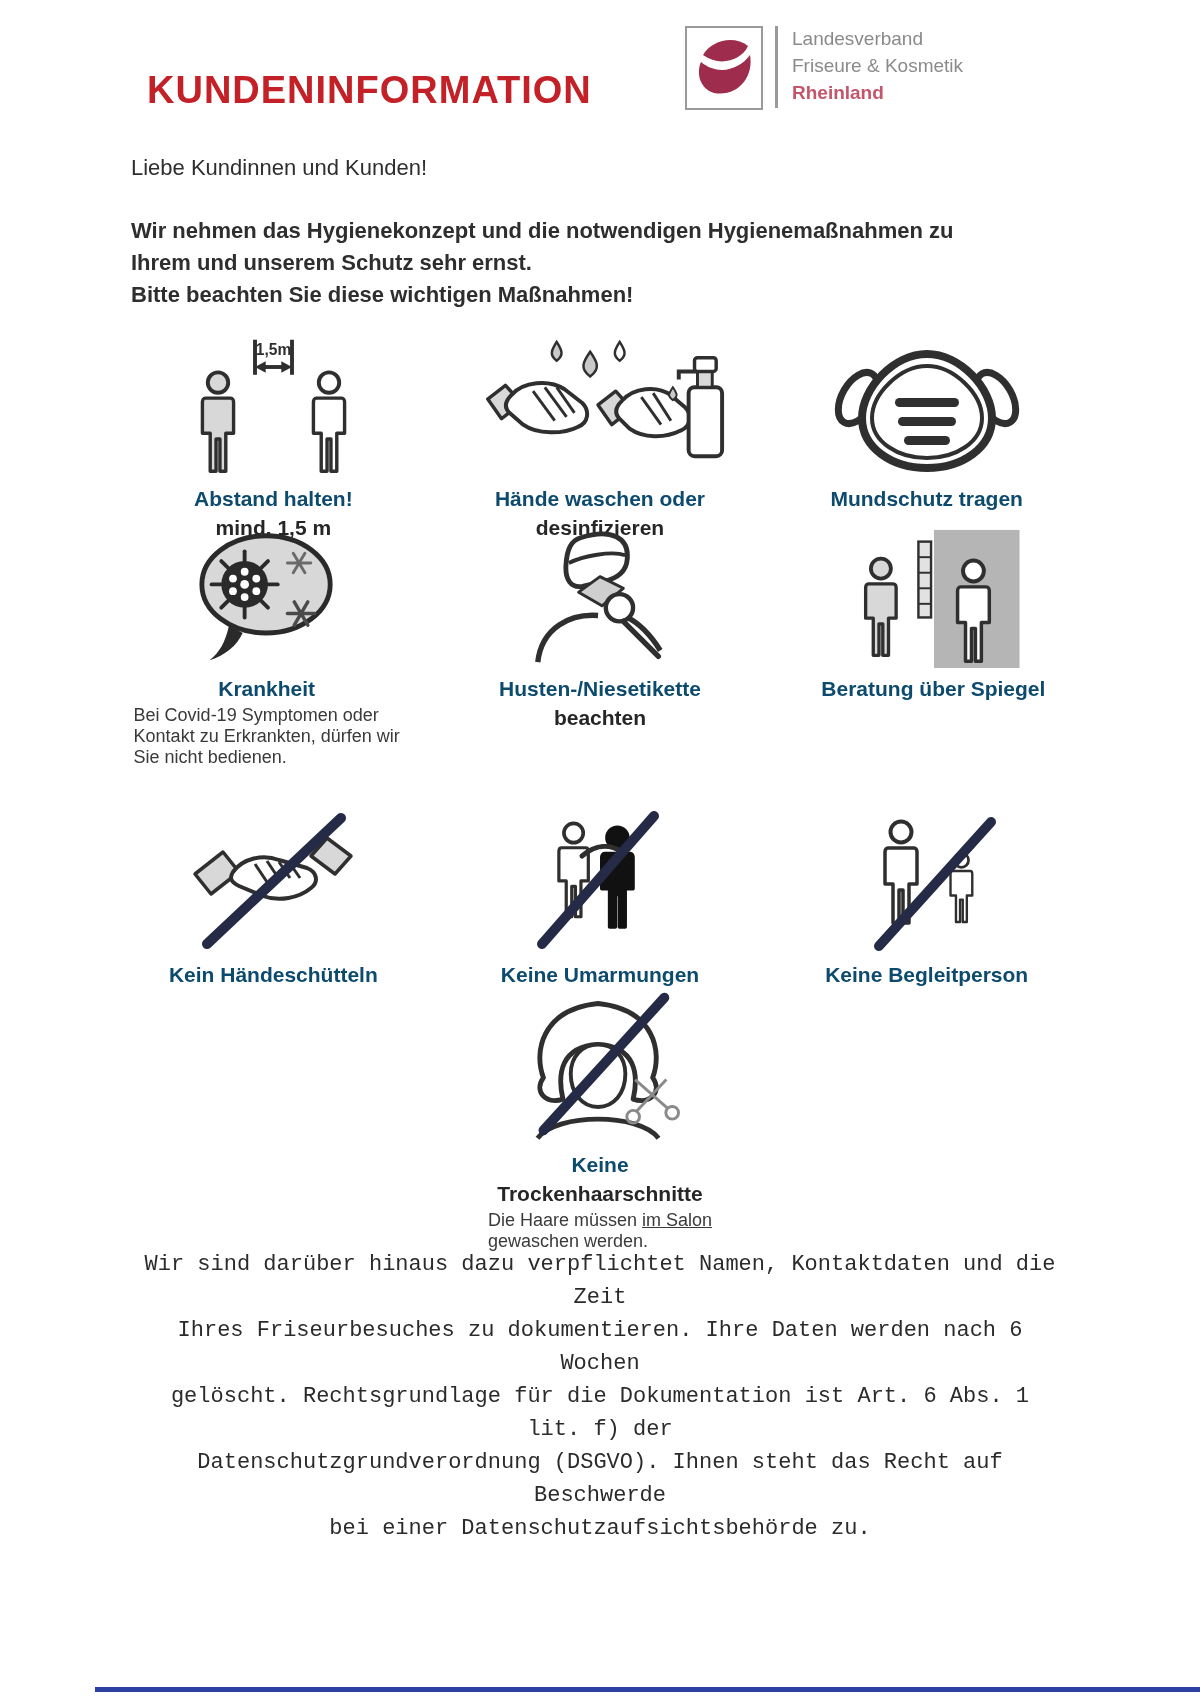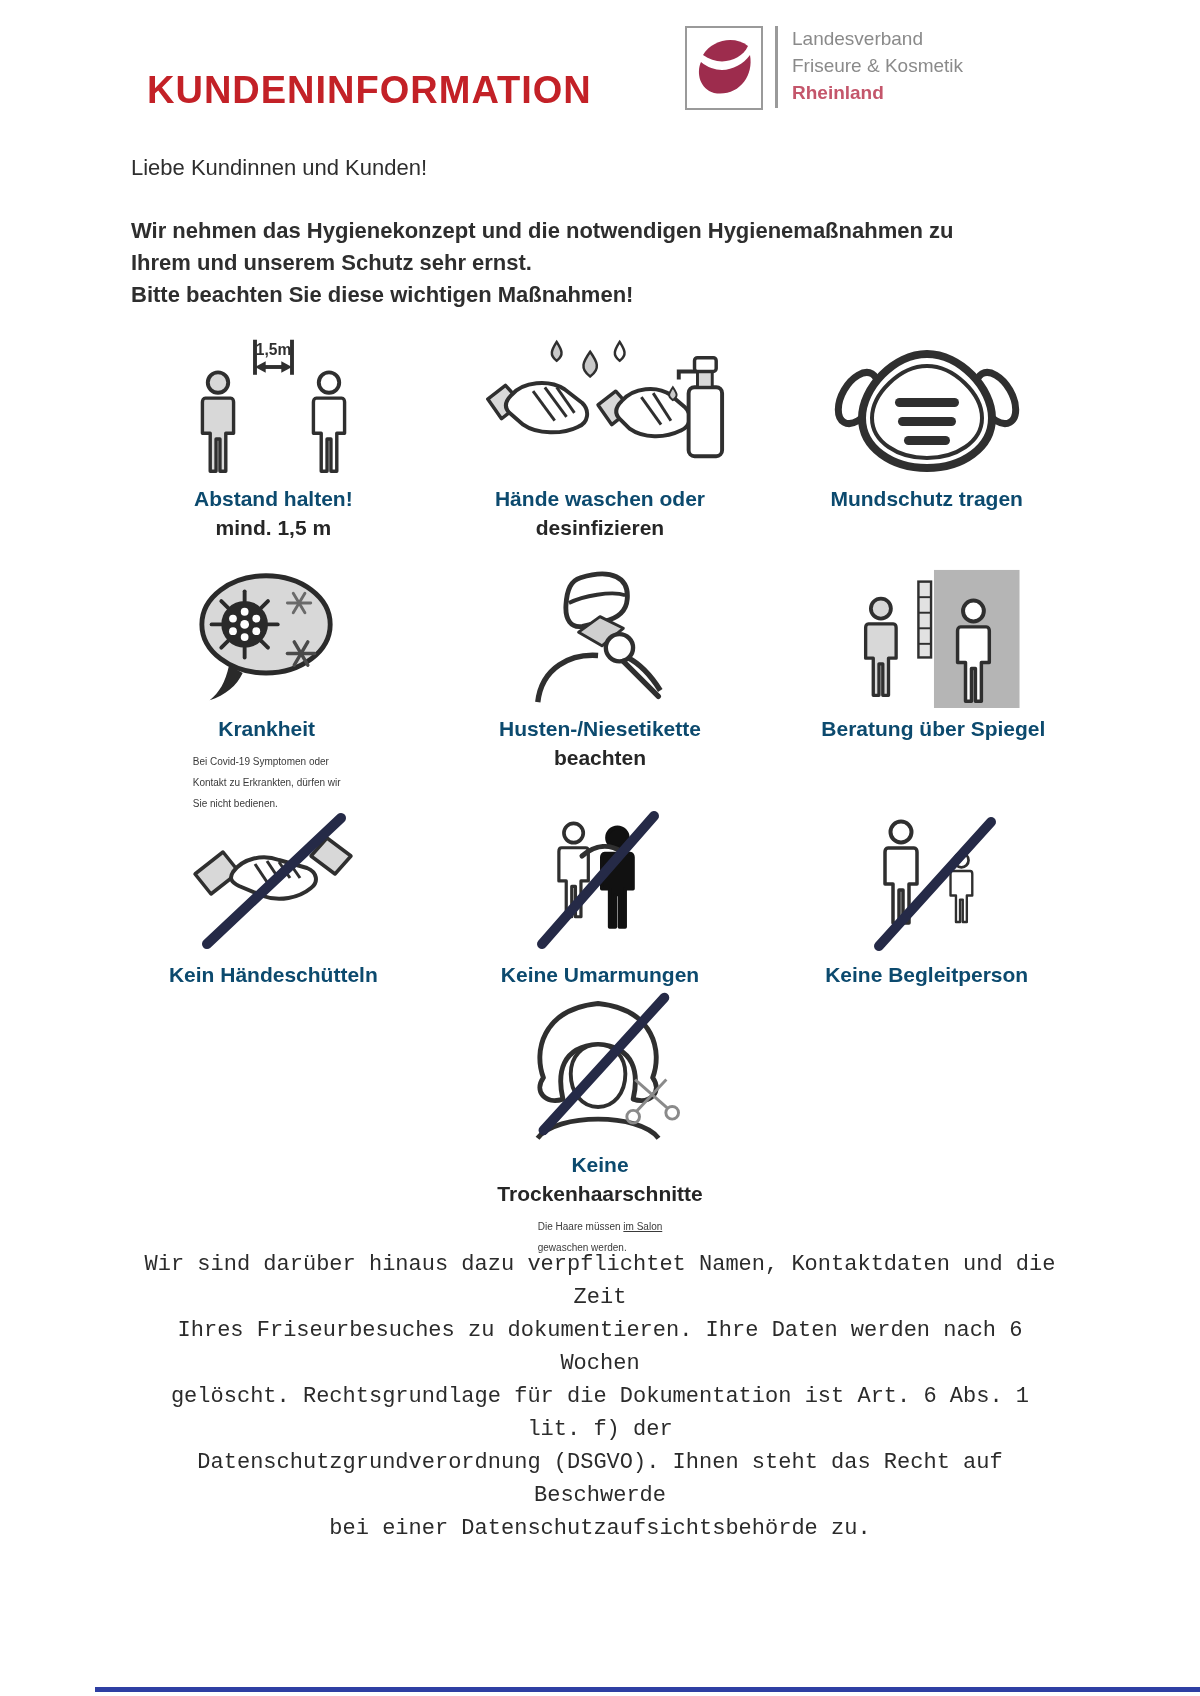"Krankheit" .row2 { top: 568px -> 528px }
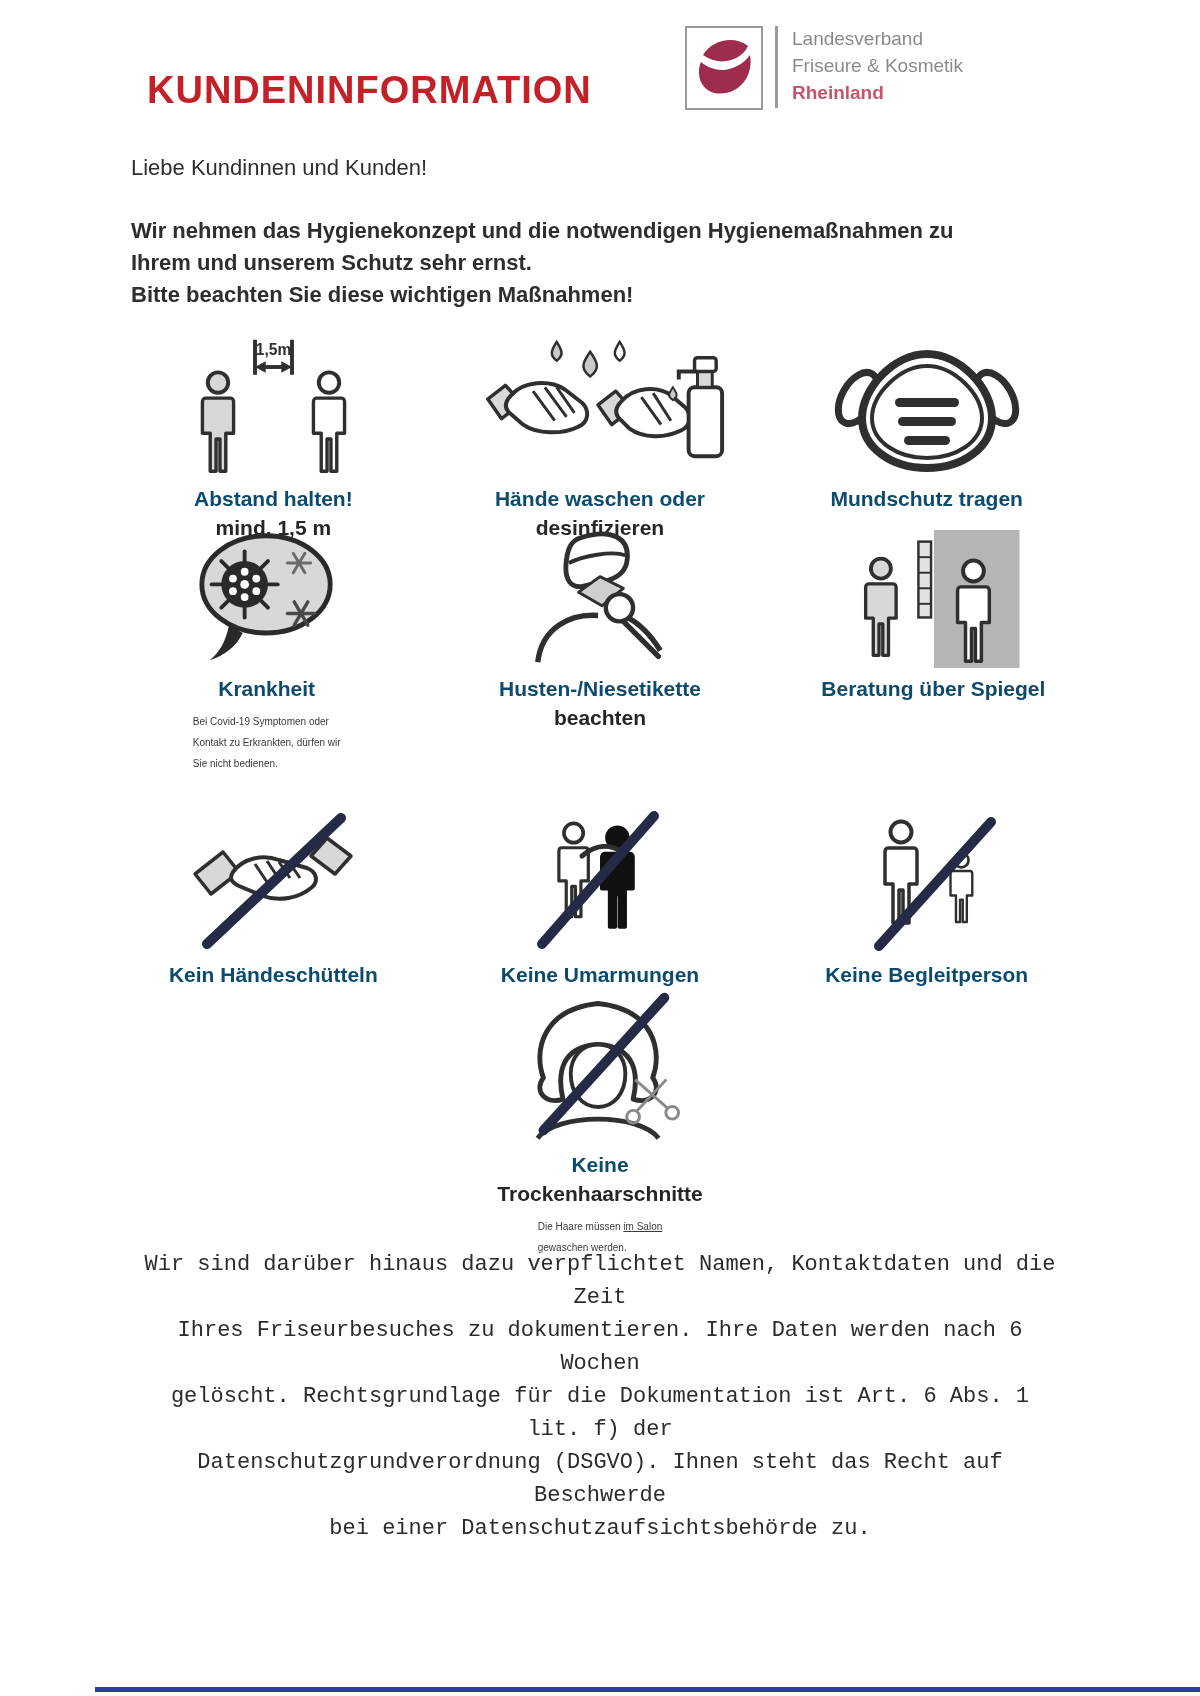"Bei Covid-19 Symptomen oder" .note { font-size: 10px -> 18px; margin-top: 8px -> 2px }
